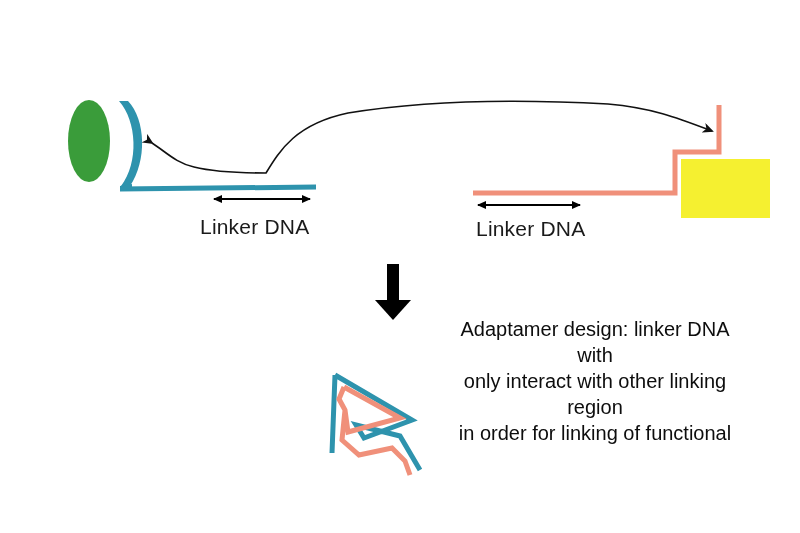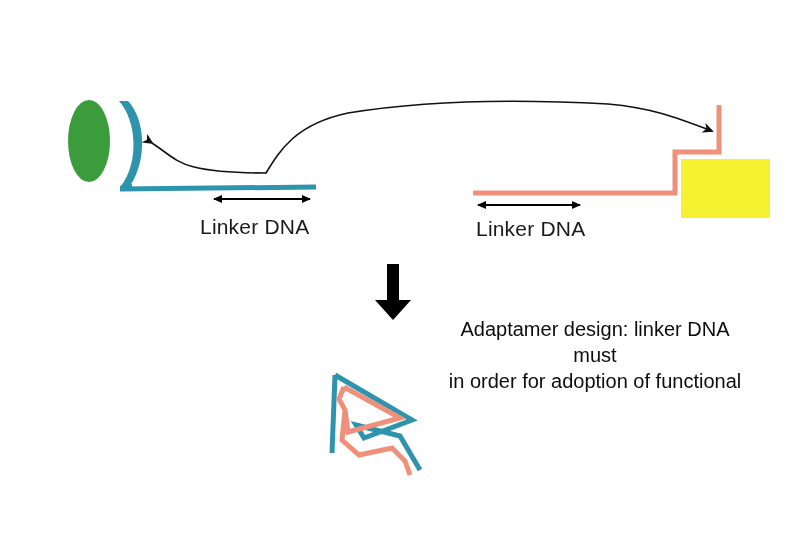"Adaptamer design: linker DNA must" div { text: must -> with }
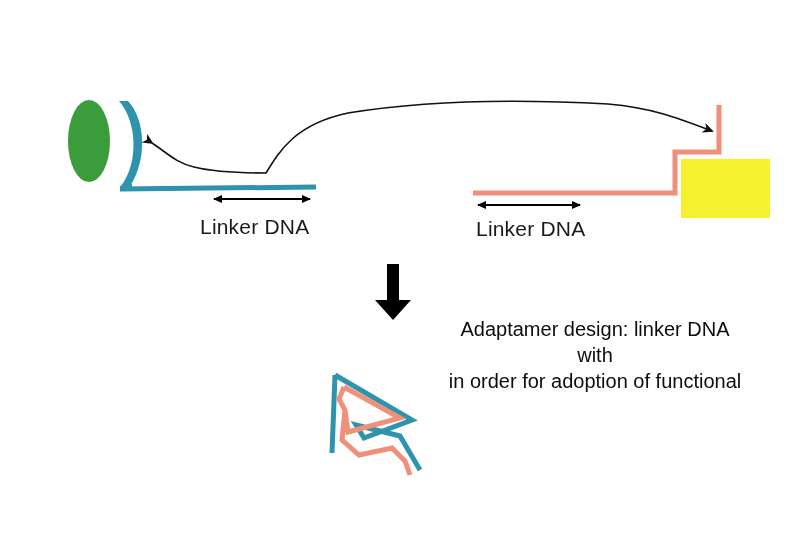"only interact with other linking" div { html: none -> <div>only interact with other linking region</div> }
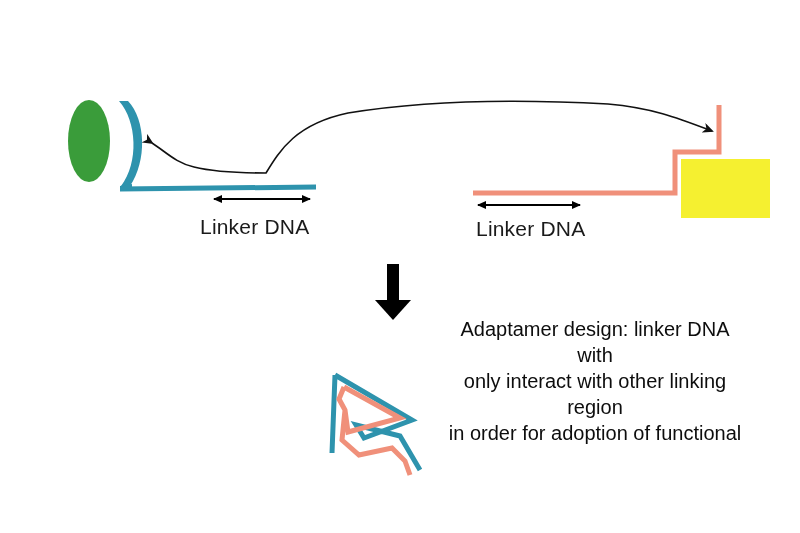"in order for adoption of" div { text: adoption -> linking }
